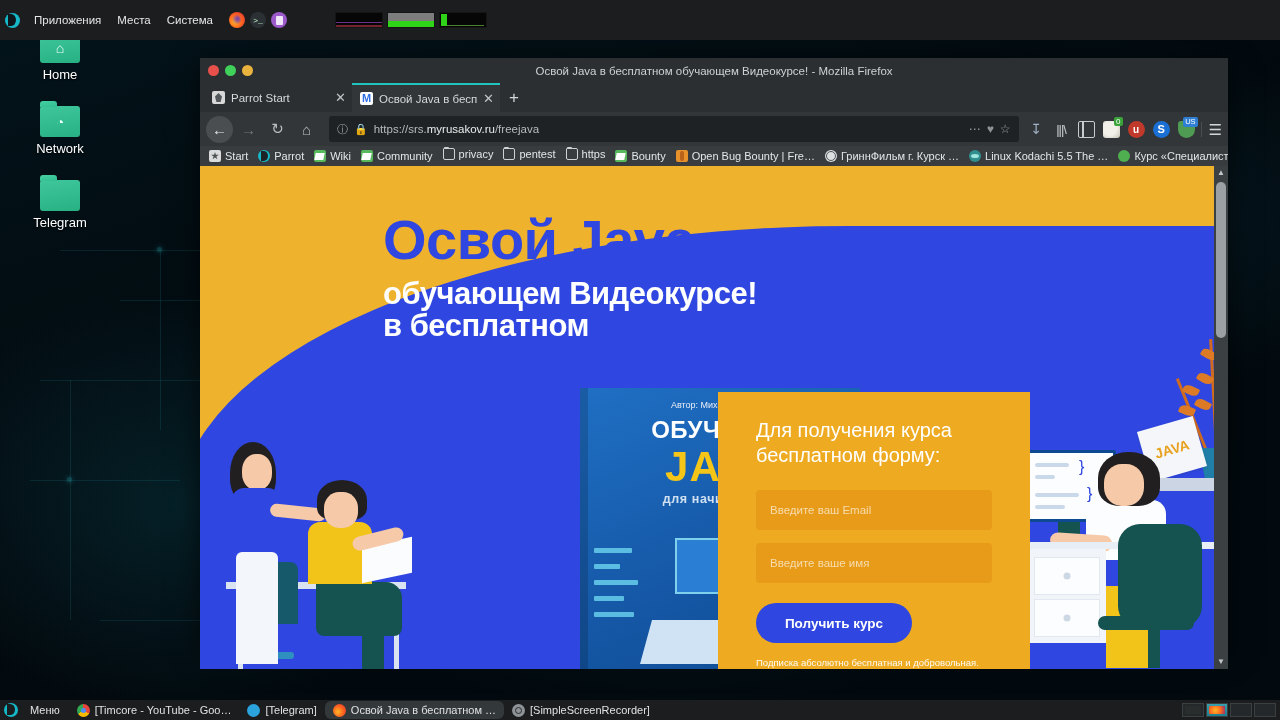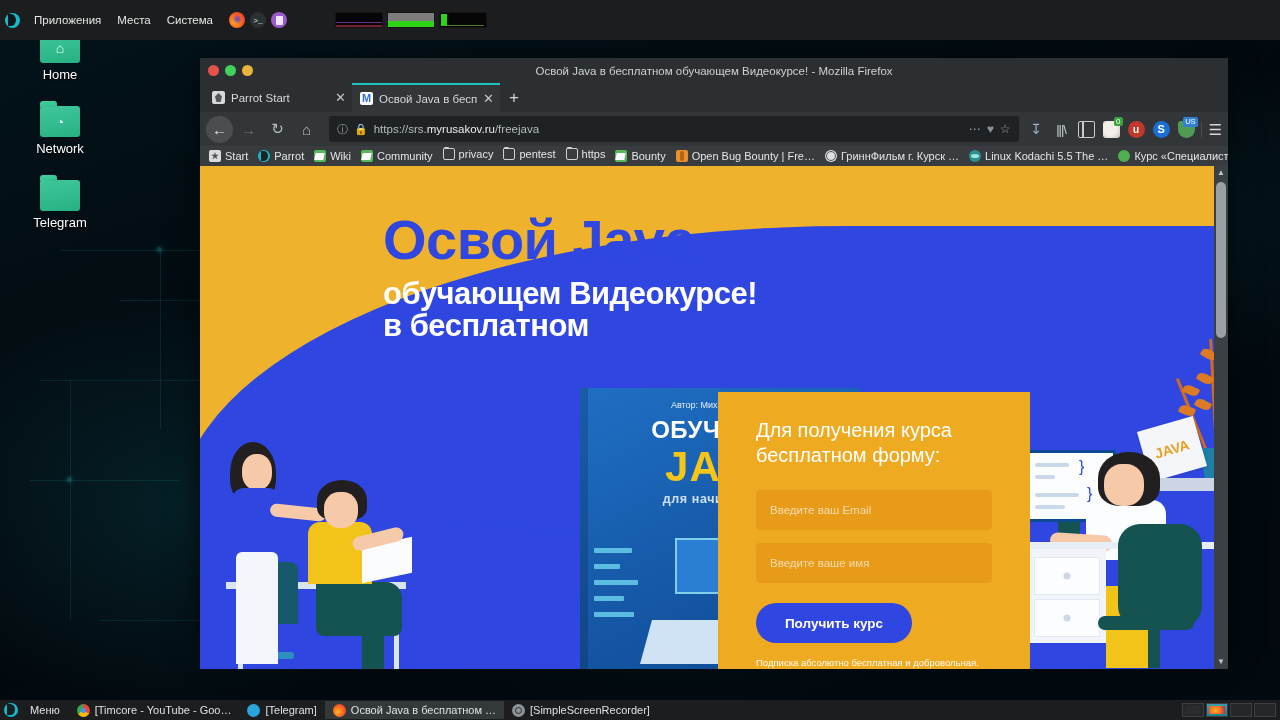"Освой Java в бесплатном …" .tb-item.active { border-radius: 0 -> 6px }
